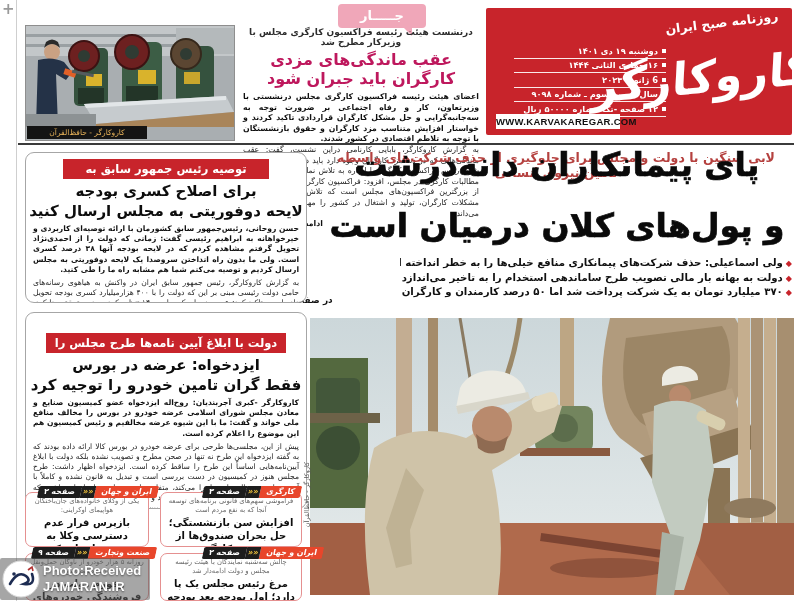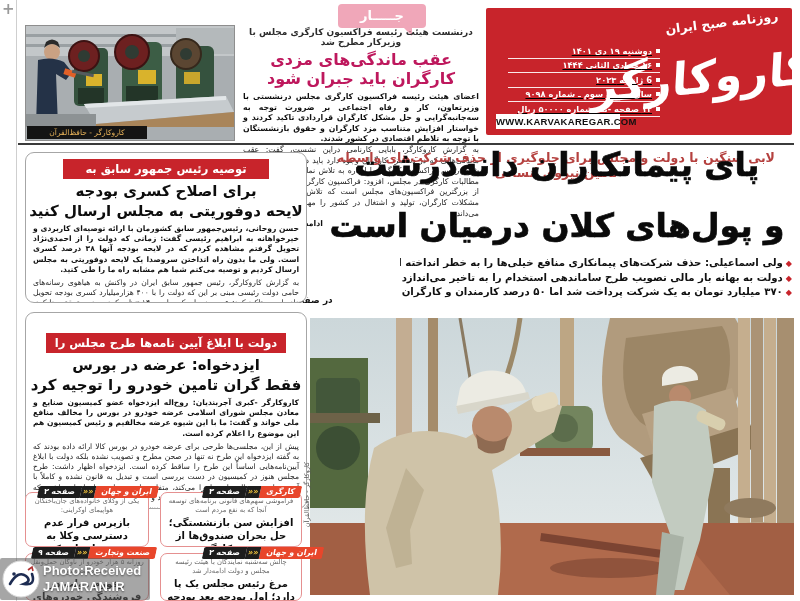"دوشنبه ۱۹ دی ۱۴۰۱" .dates { left: 22px -> 28px; text-decoration: underline -> none }
